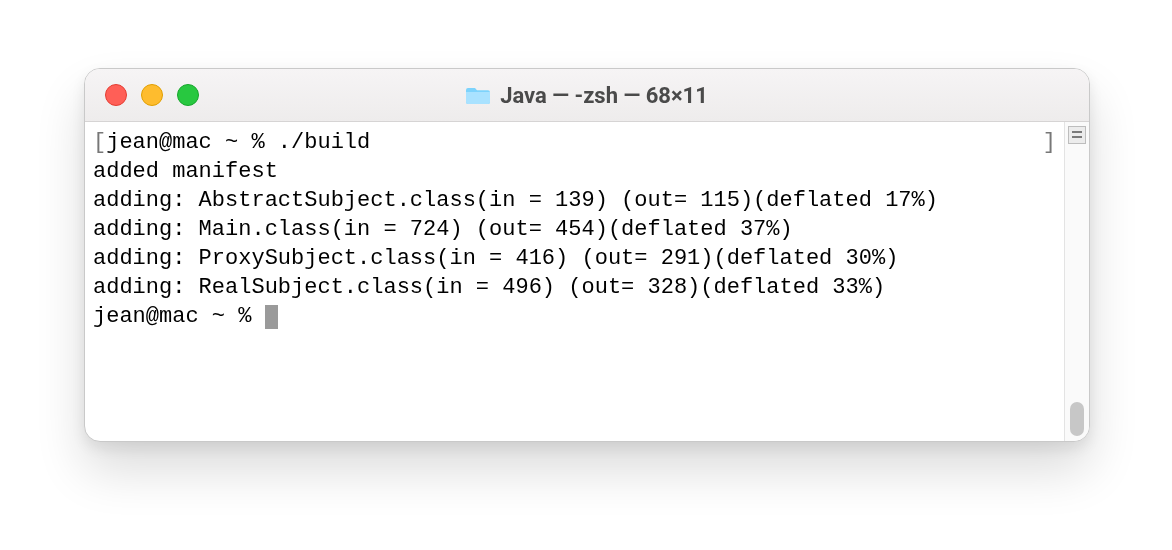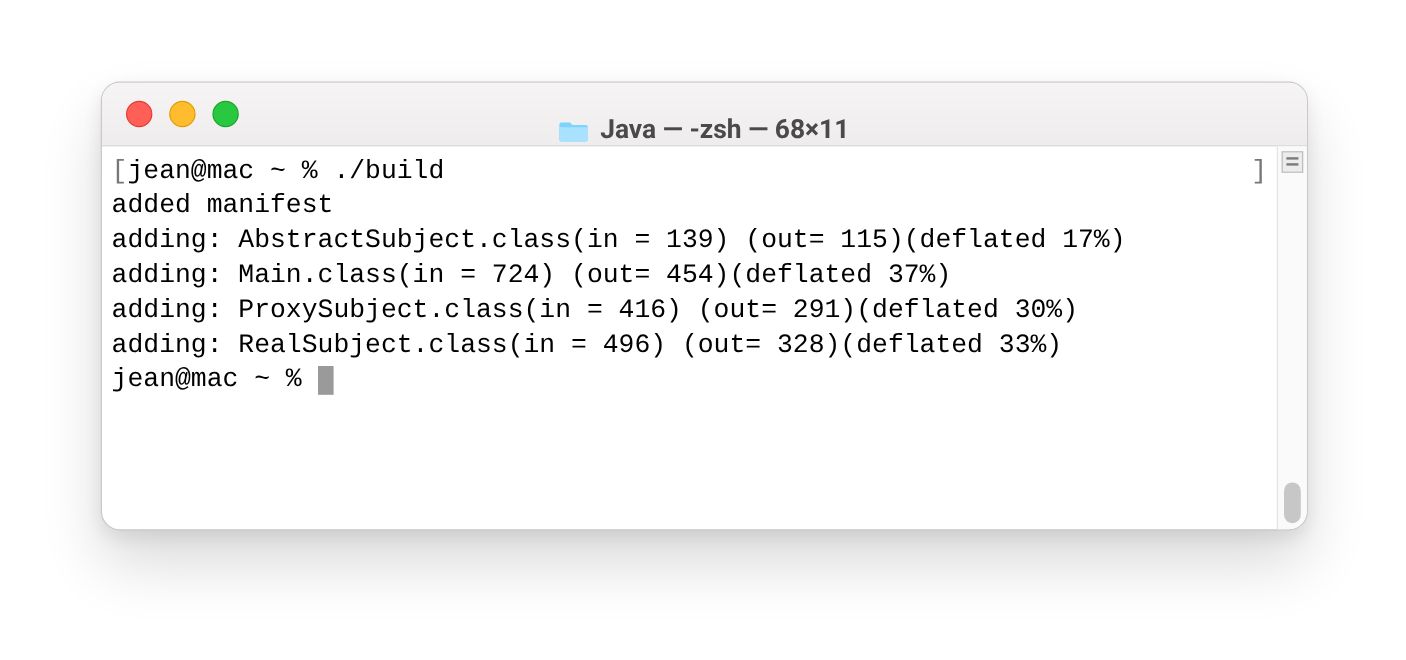"Java — -zsh — 68×11" .titlebar { align-items: flex-end -> center }
